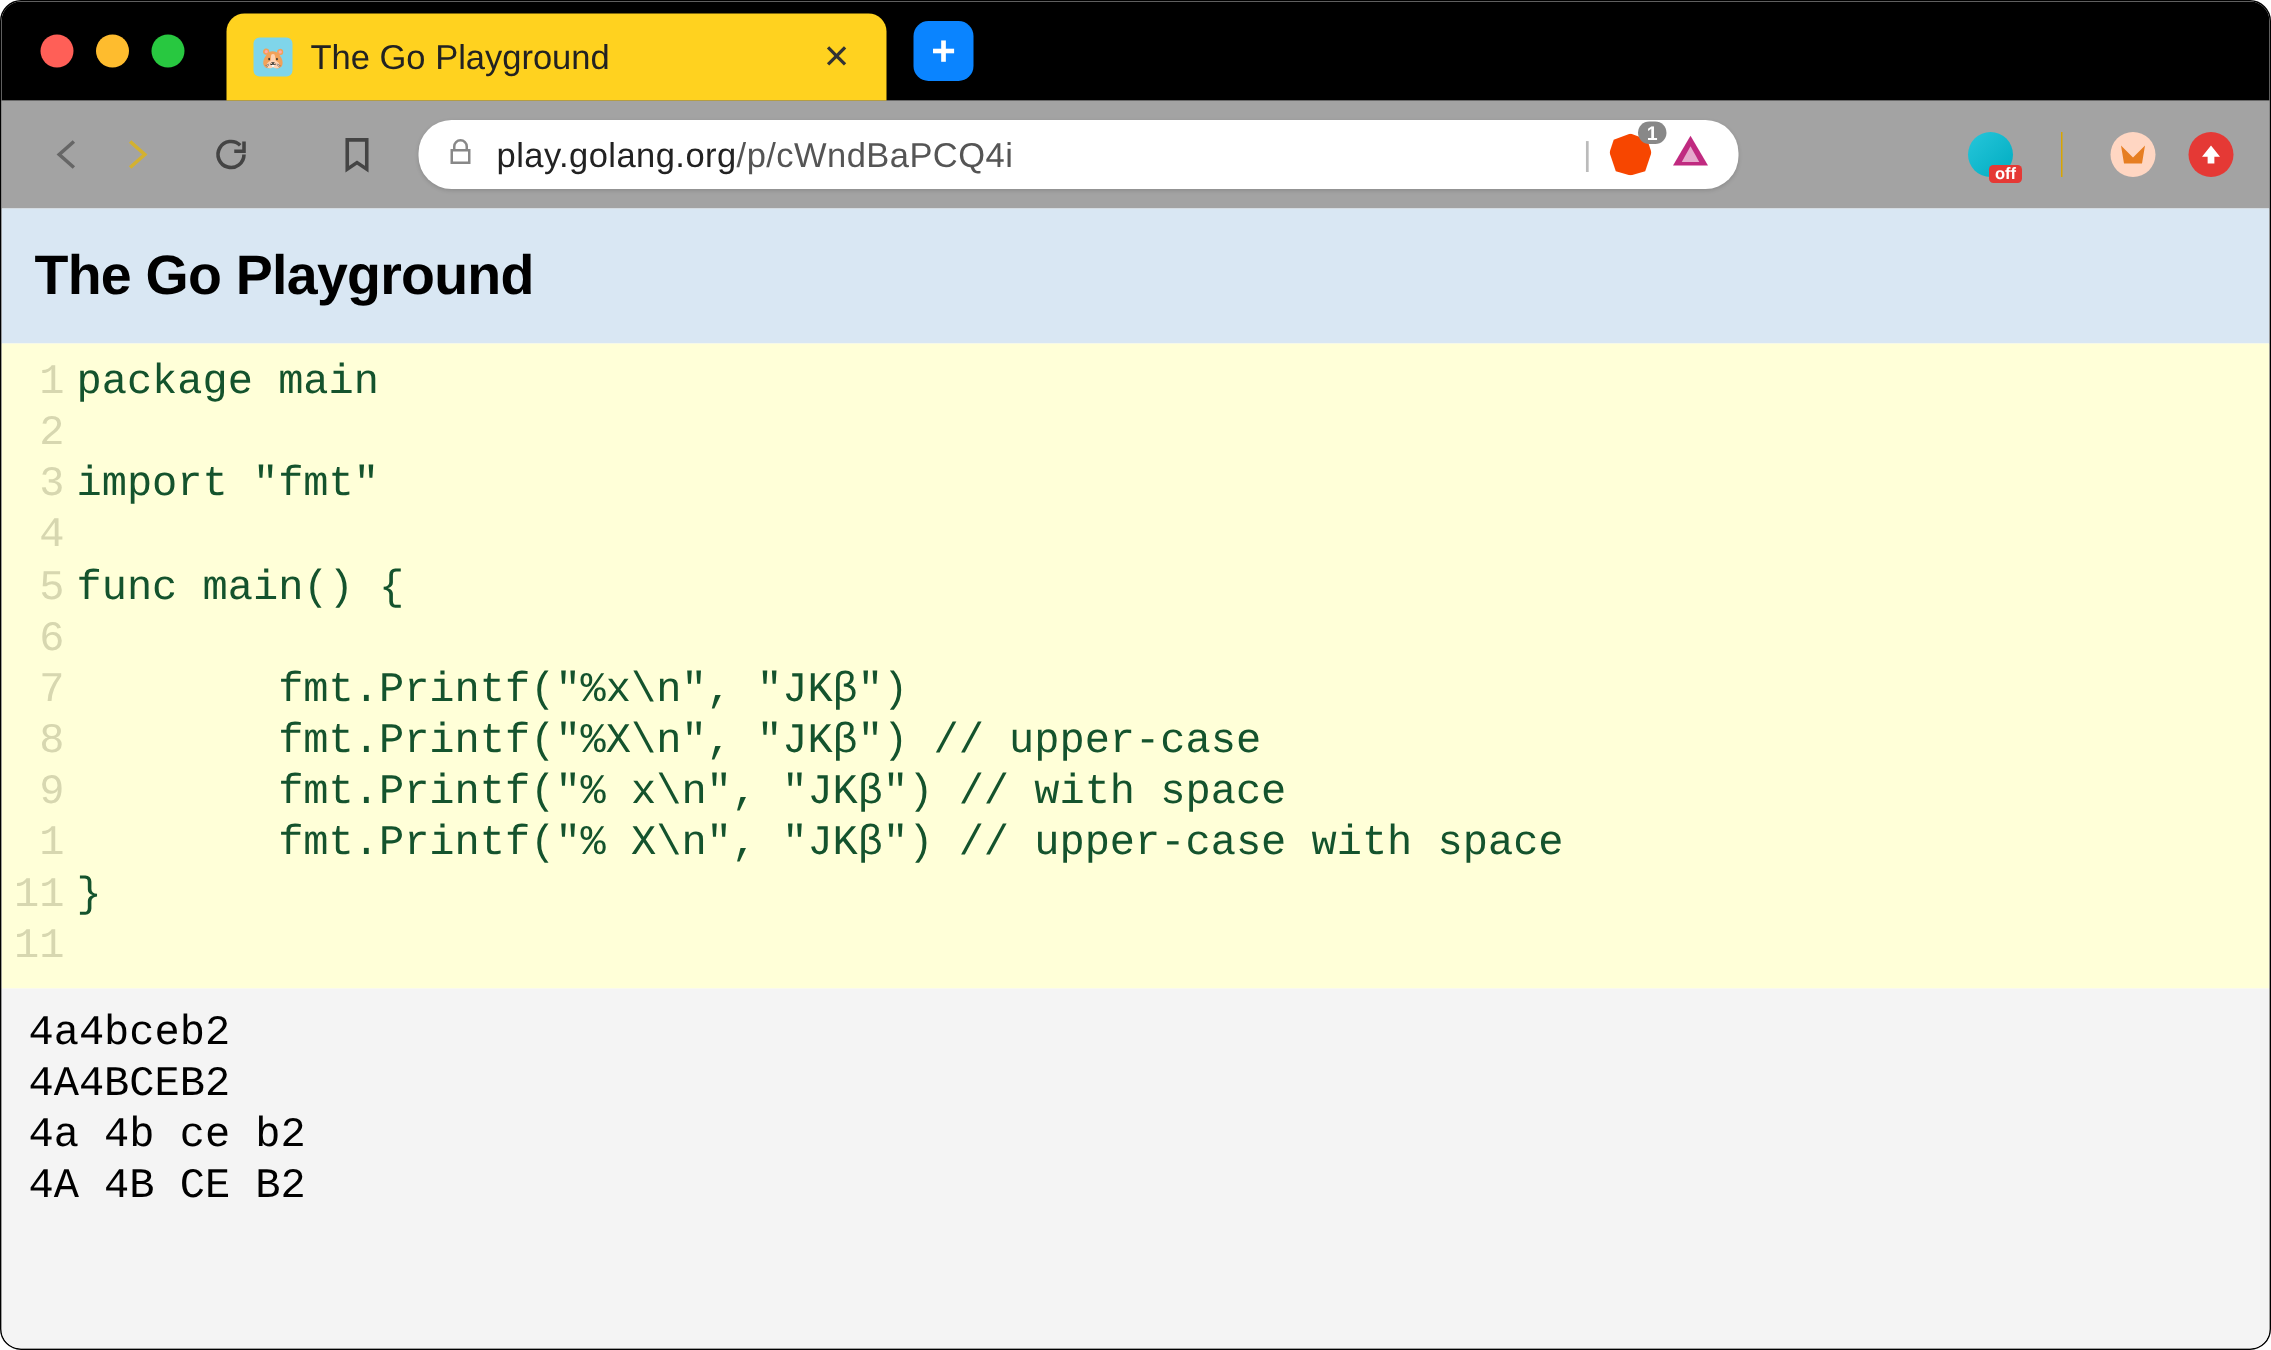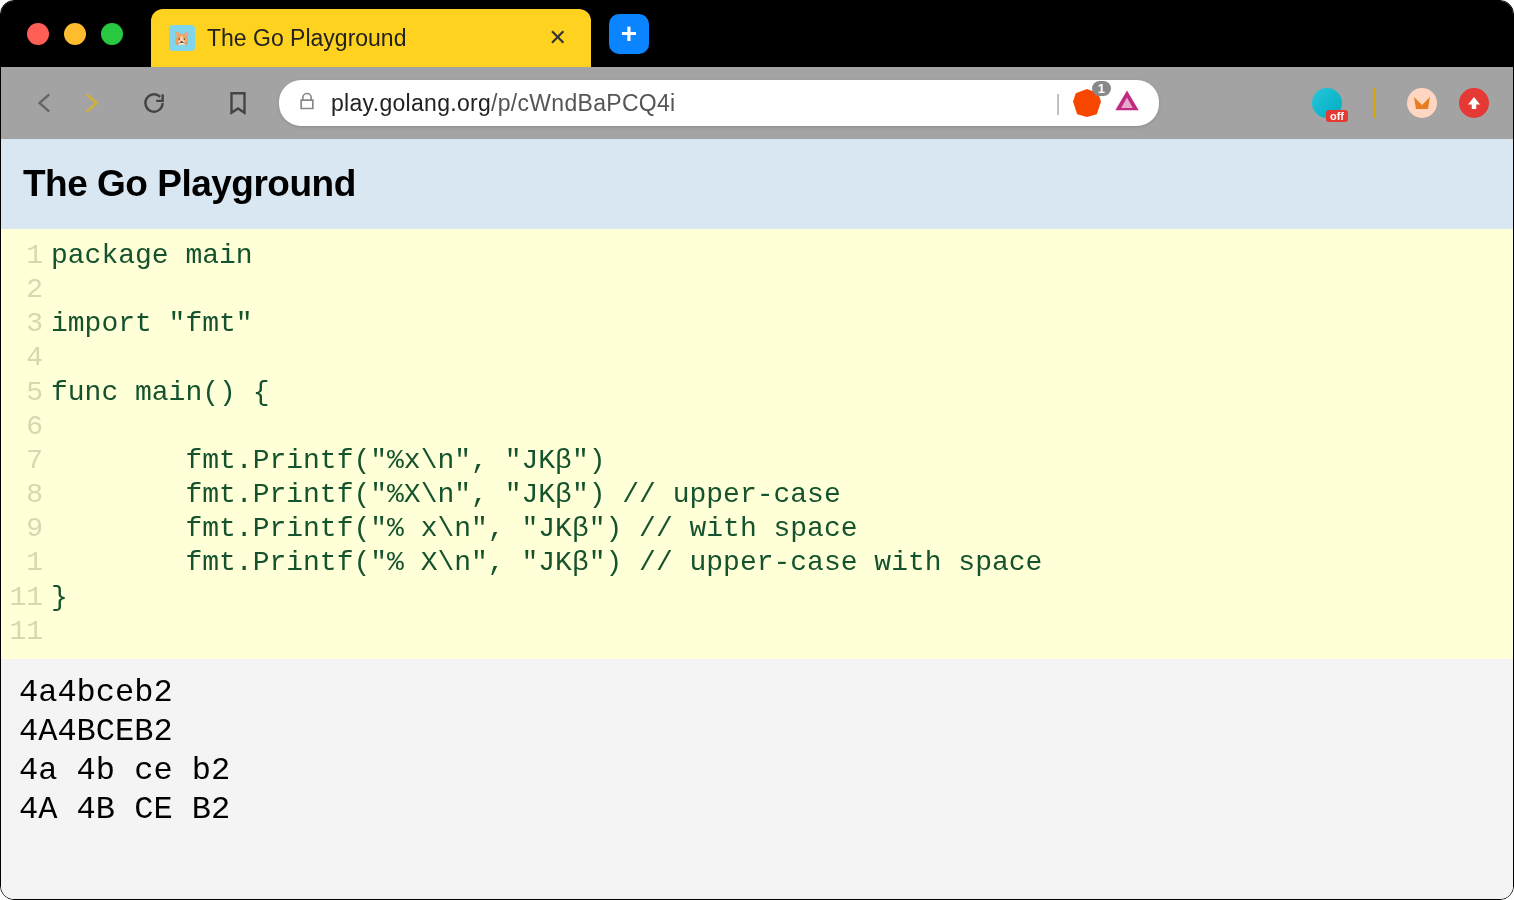"4a4bceb2" .output { font-size: 32px -> 28px }
